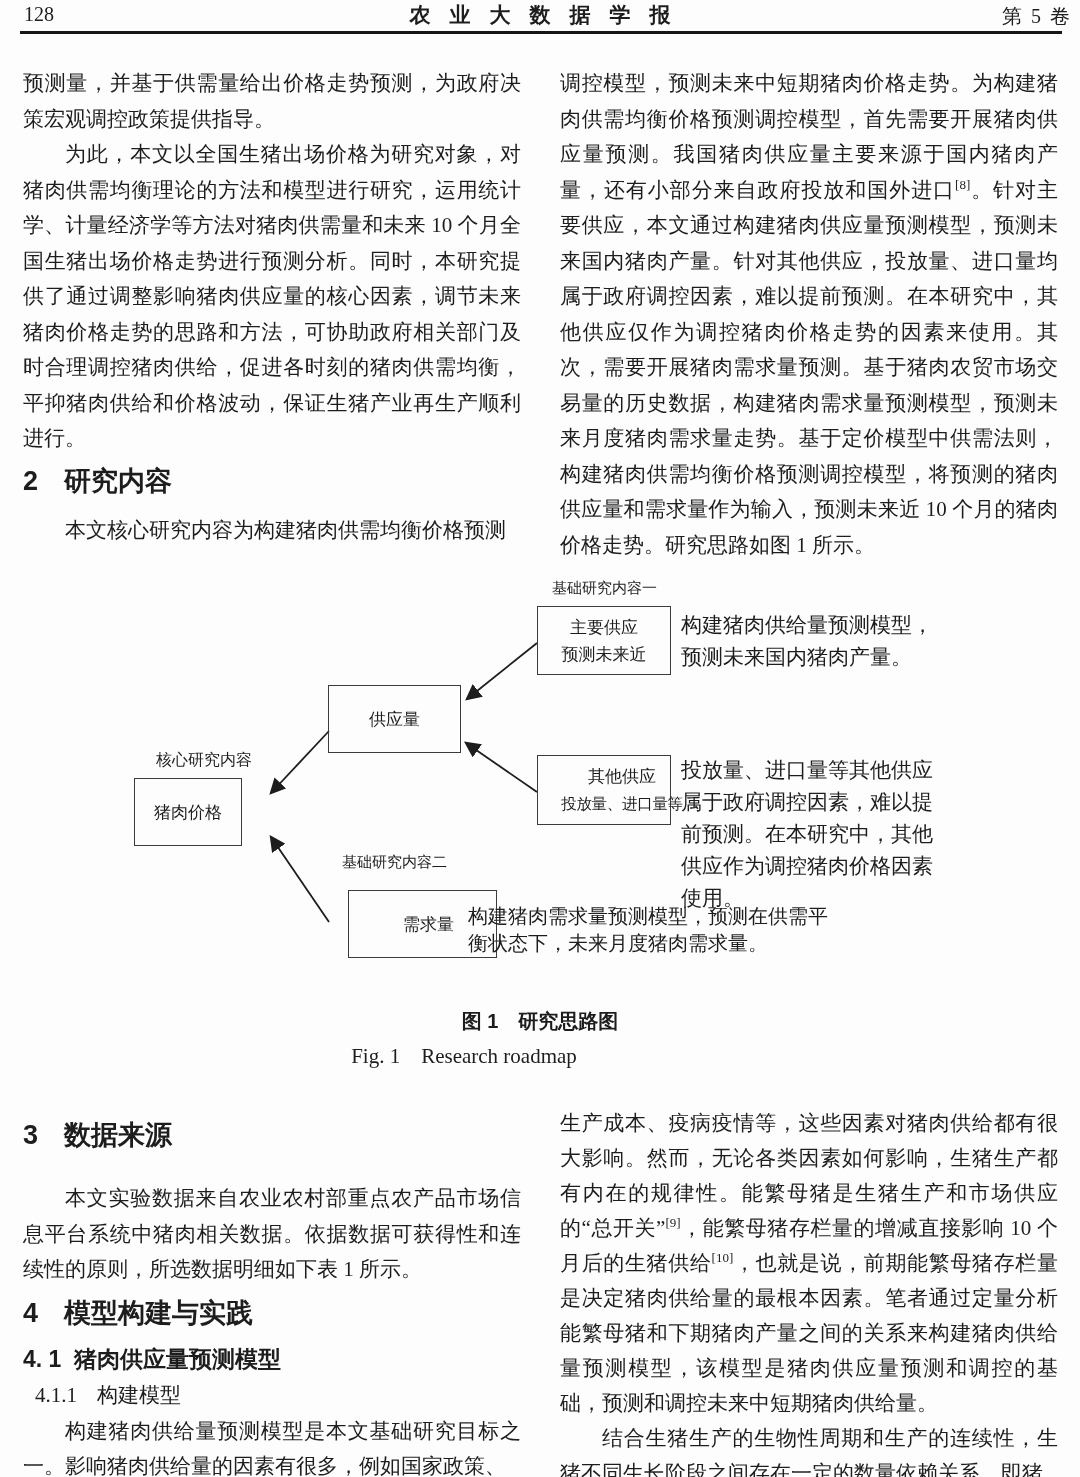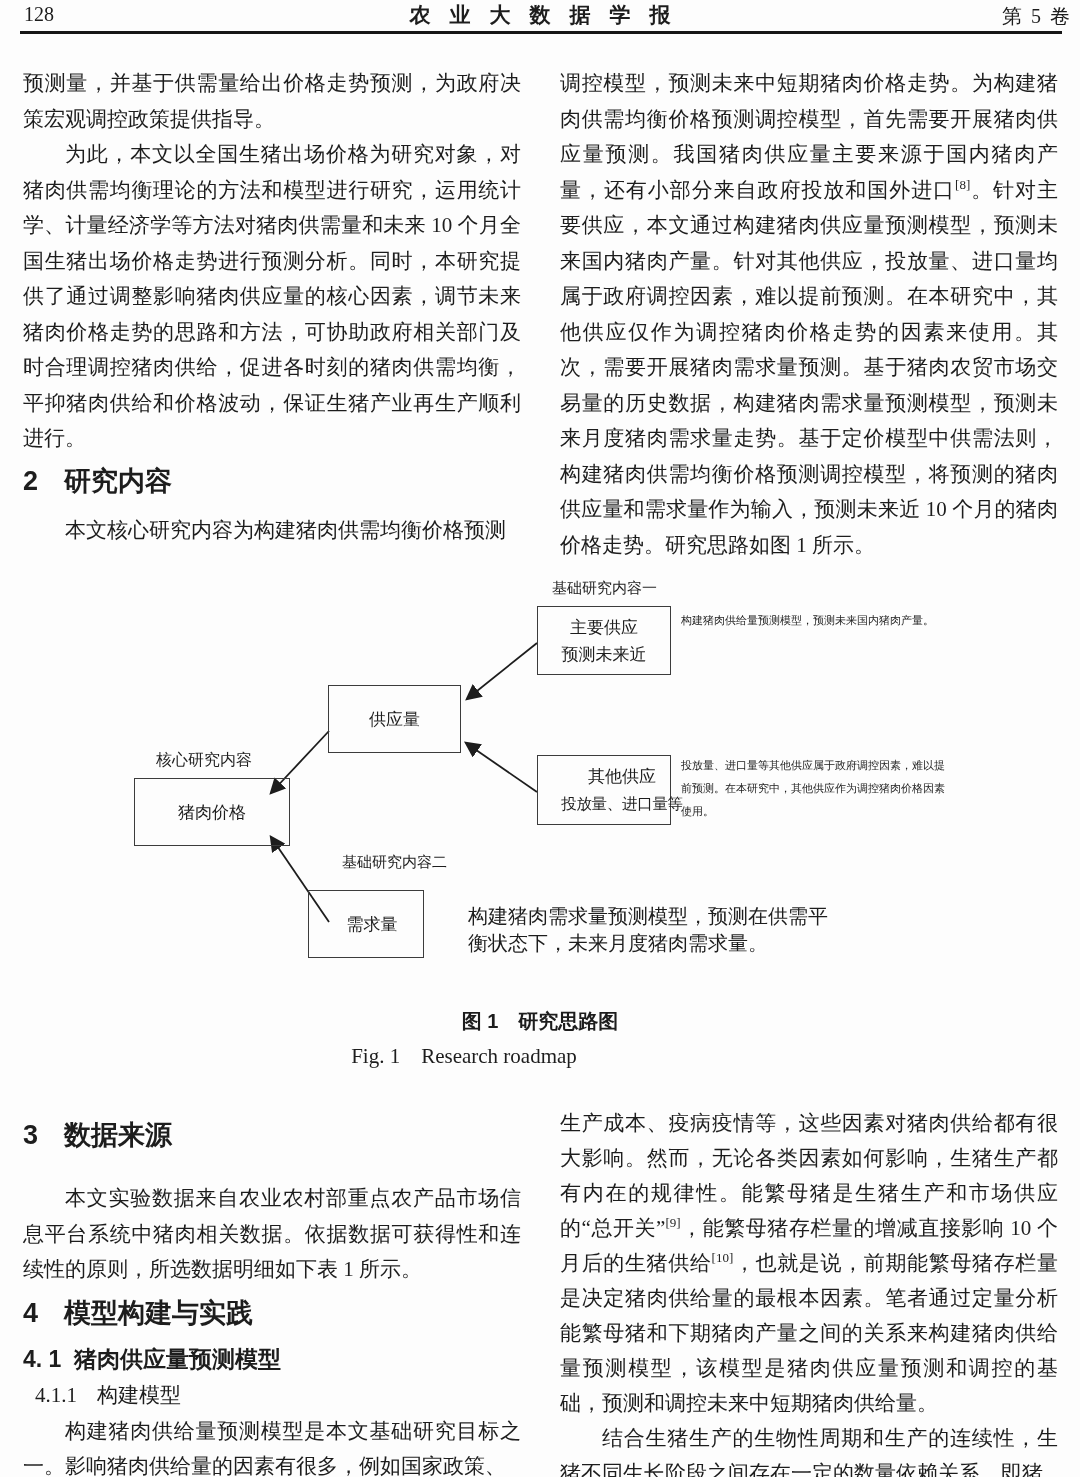"构建猪肉供给量预测模型，预测未来国内猪肉产量。" .fann { font-size: 11px -> 21px; line-height: 23px -> 32px }
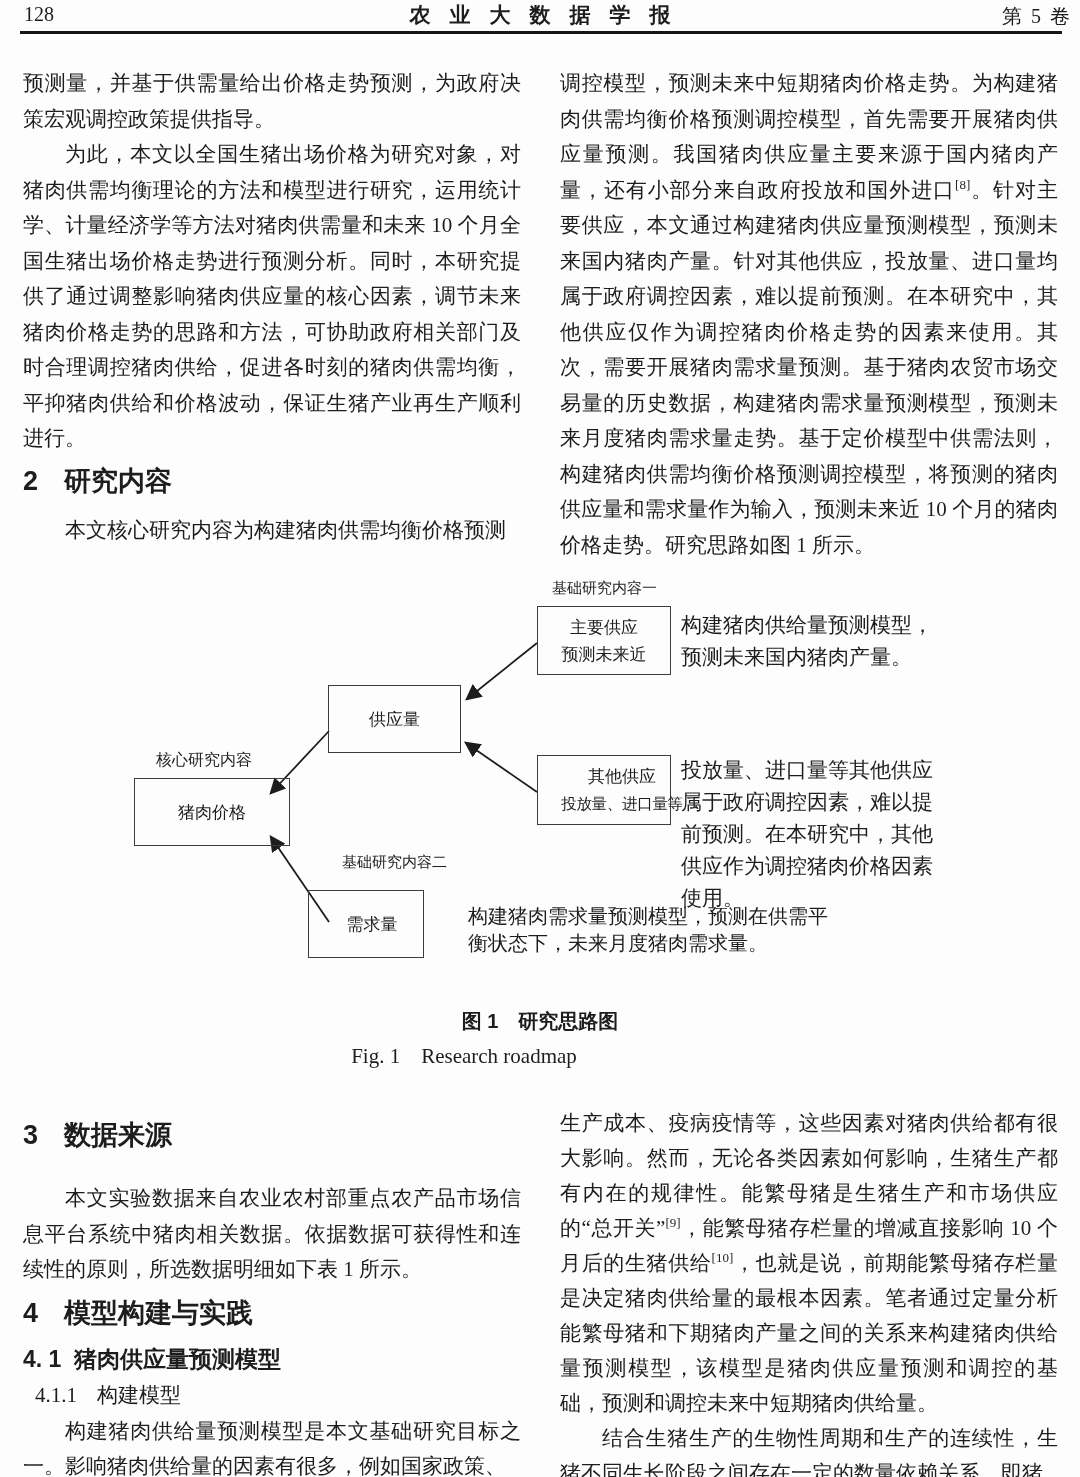"猪肉价格" div.fbox { width: 156px -> 108px }
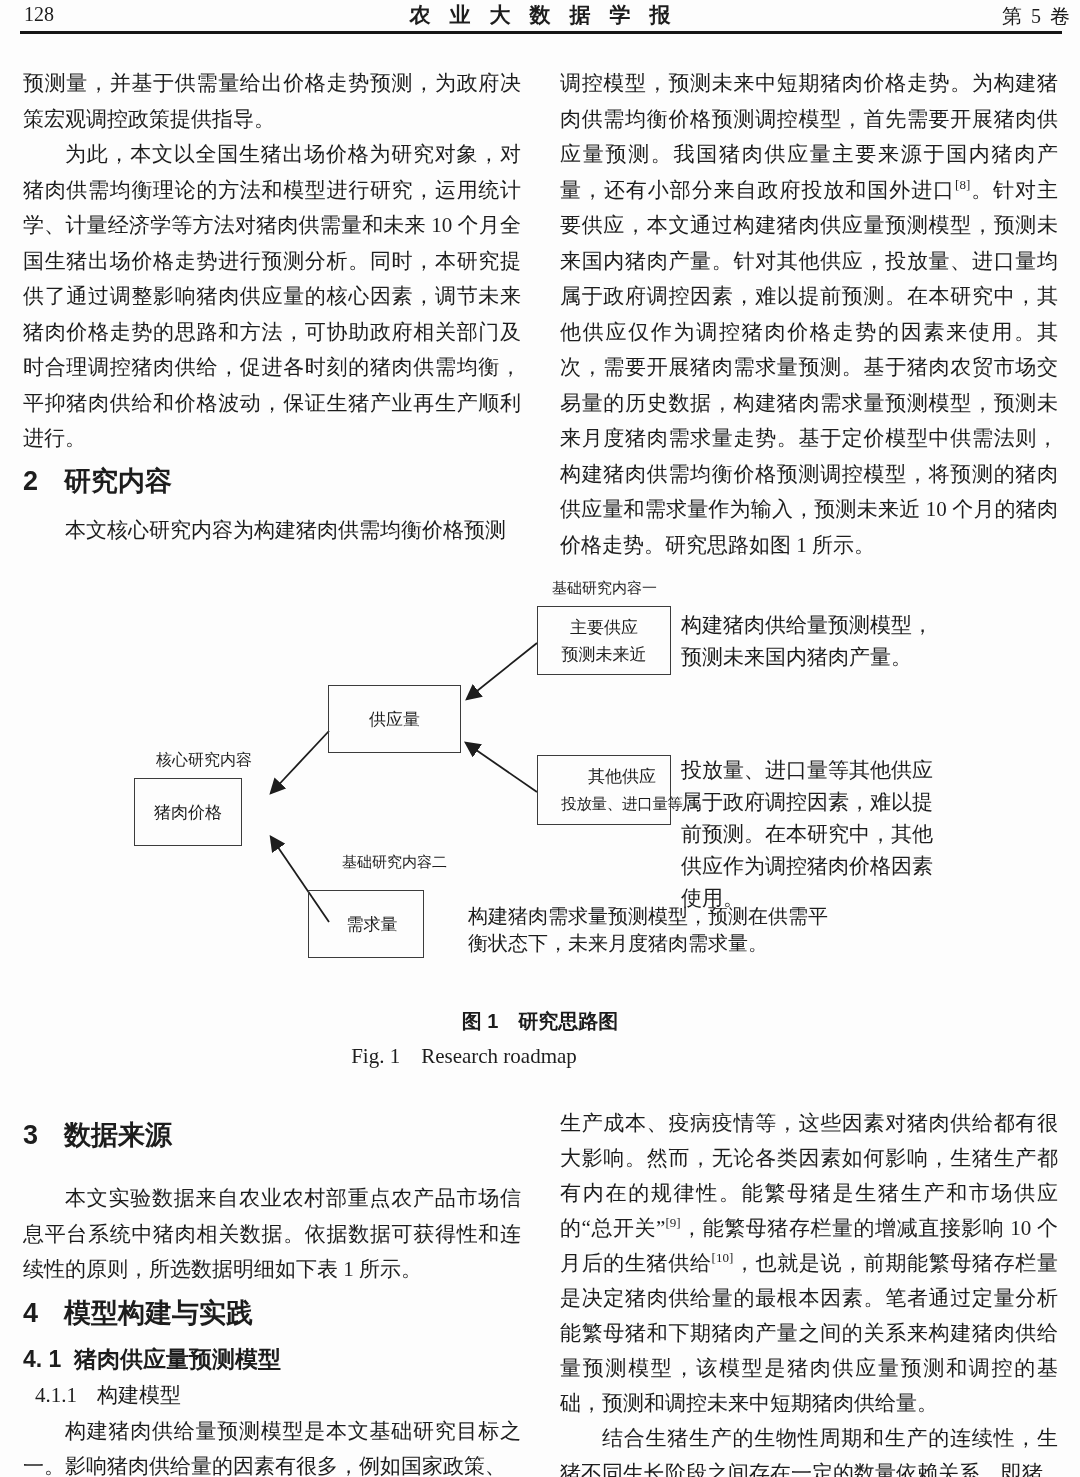"需求量" div.fbox { left: 308px -> 348px; width: 116px -> 149px }
